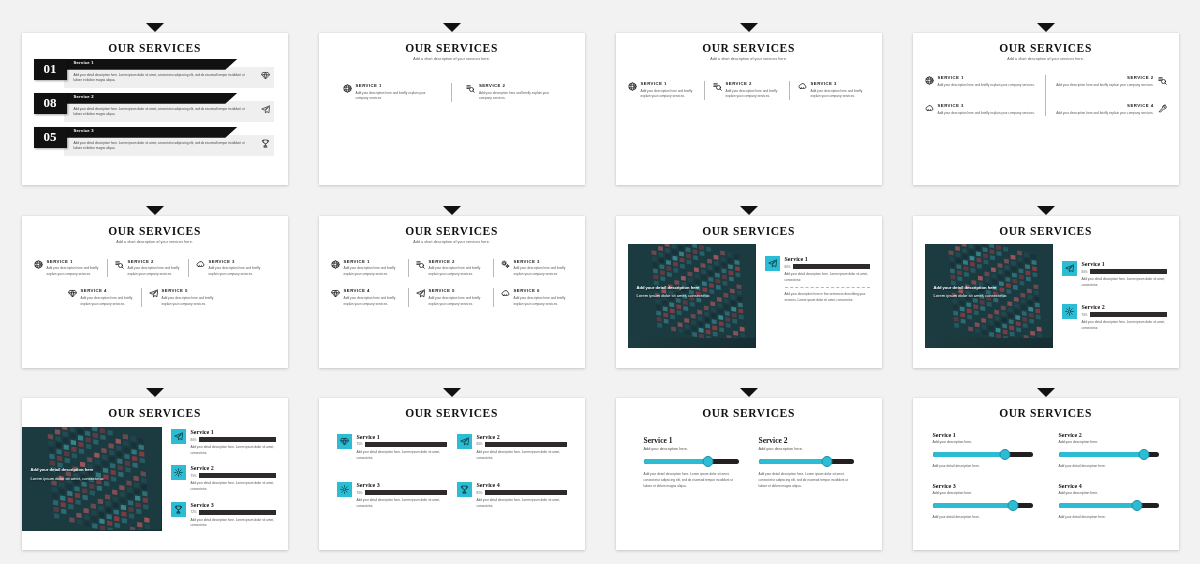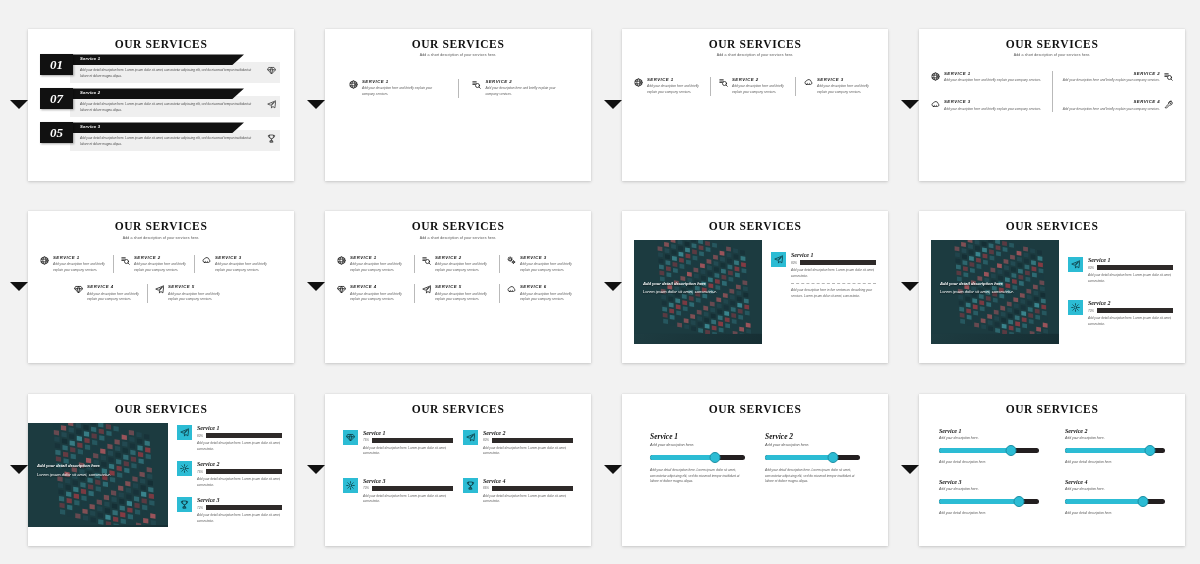"OUR SERVICES" .slide-wrap { flex-direction: none -> column }
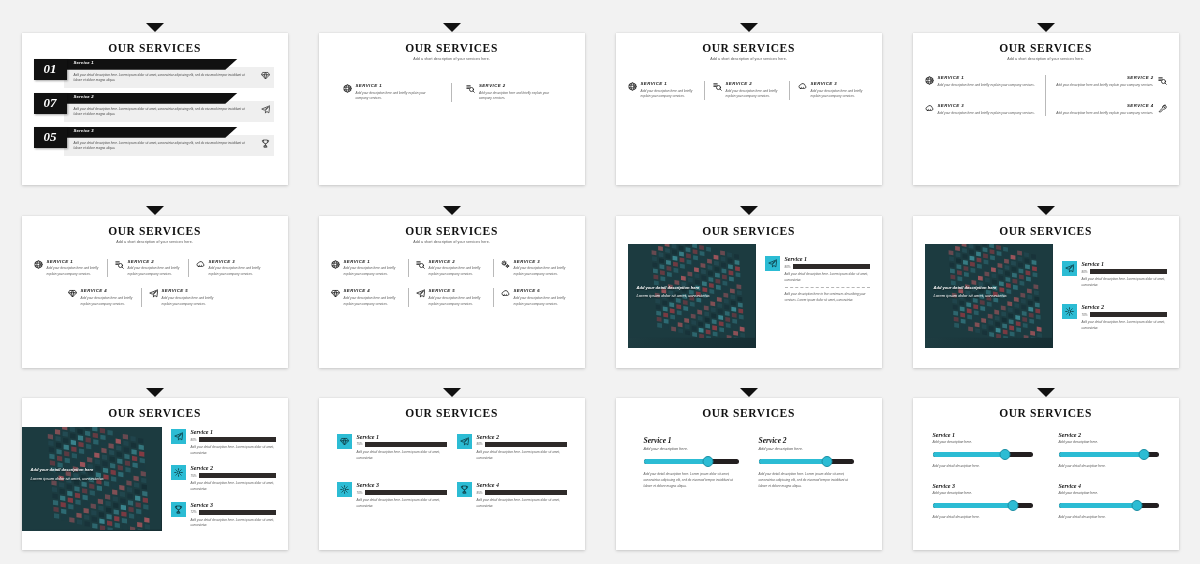"01" .body { font-style: italic -> none }
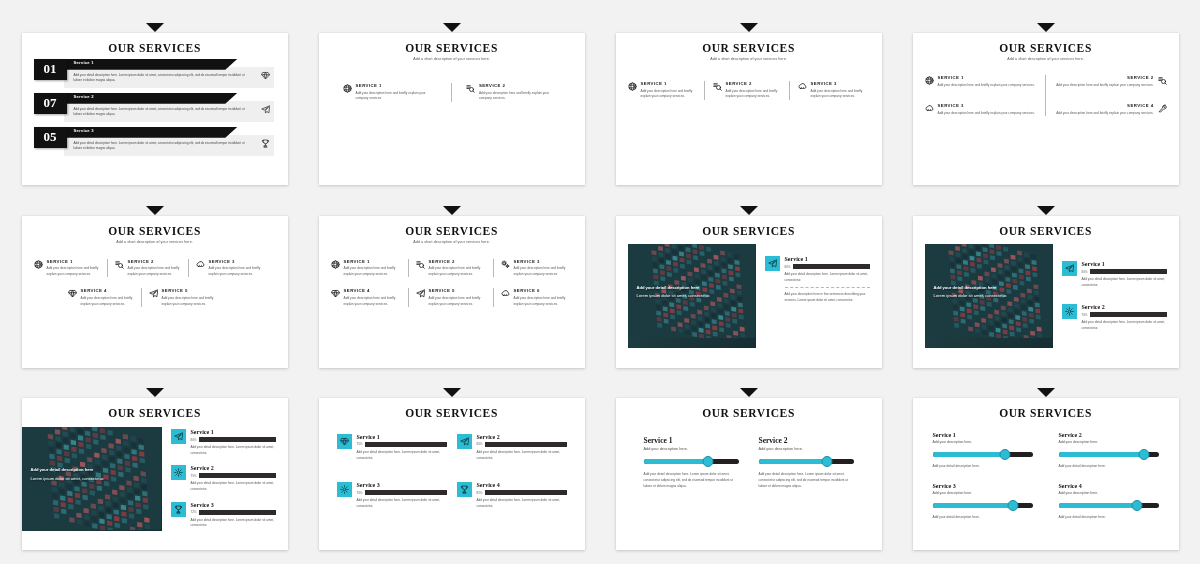"07" span.numbox { text: 07 -> 08 }
